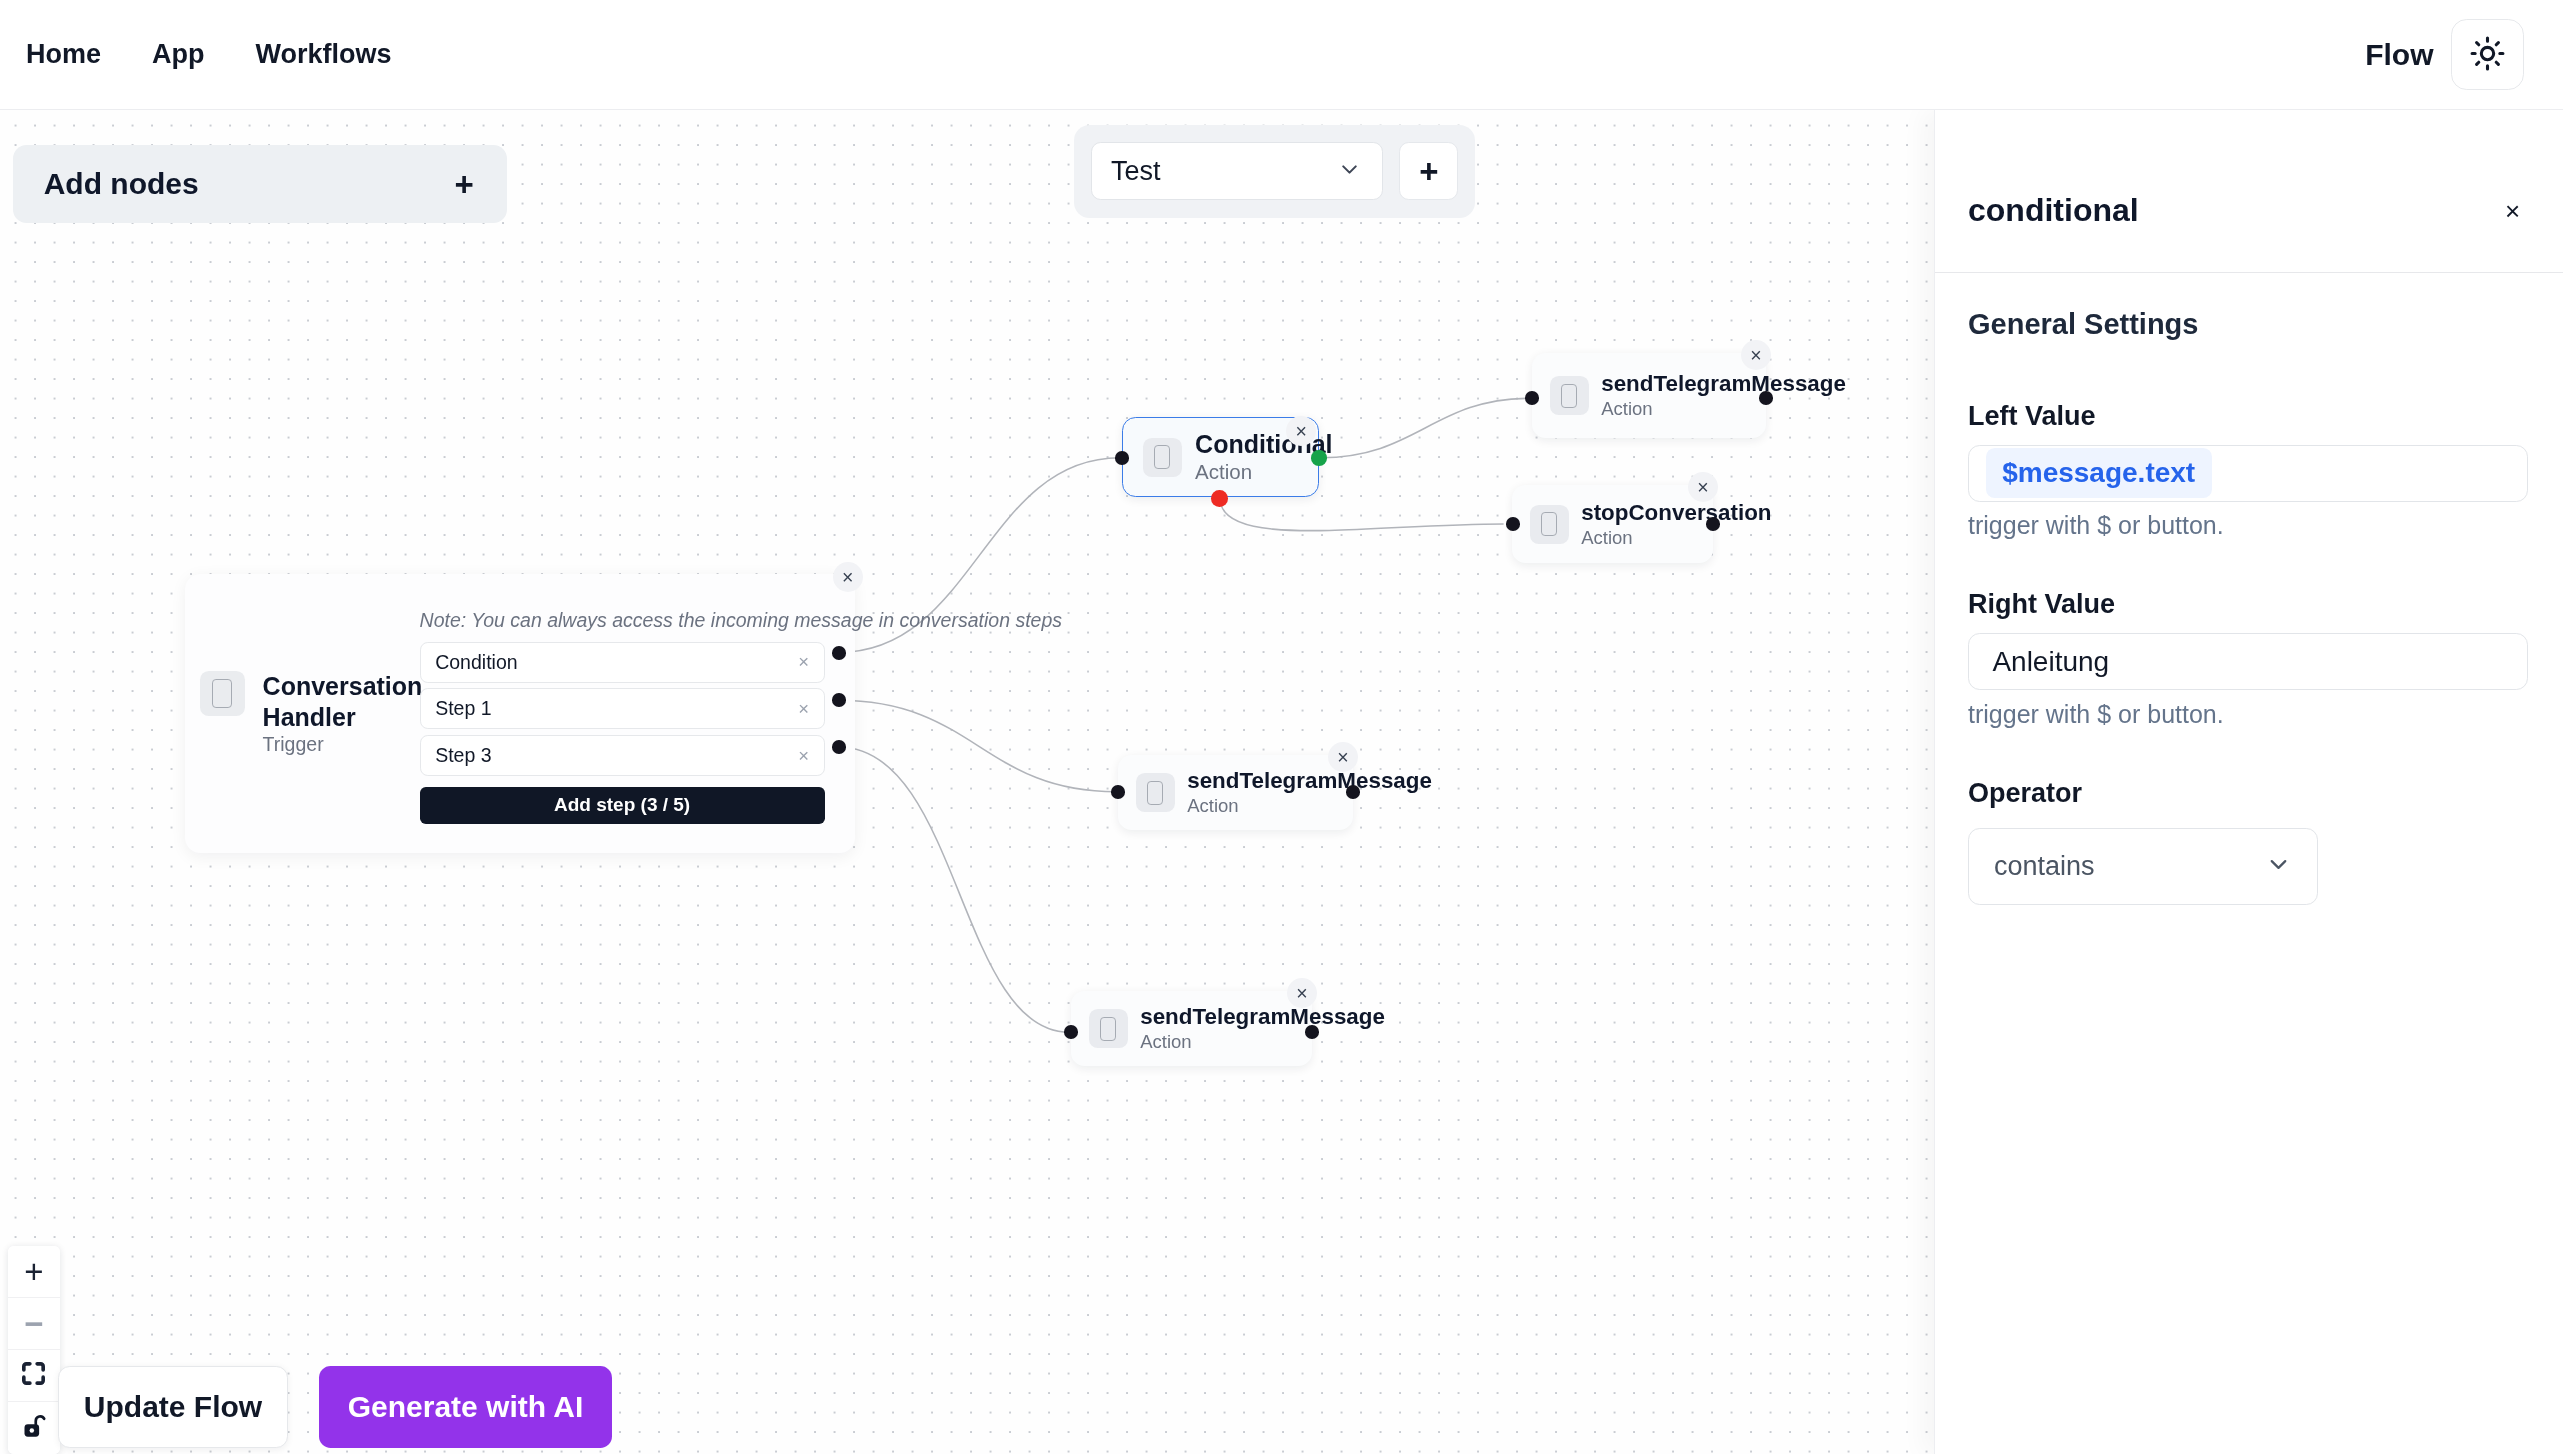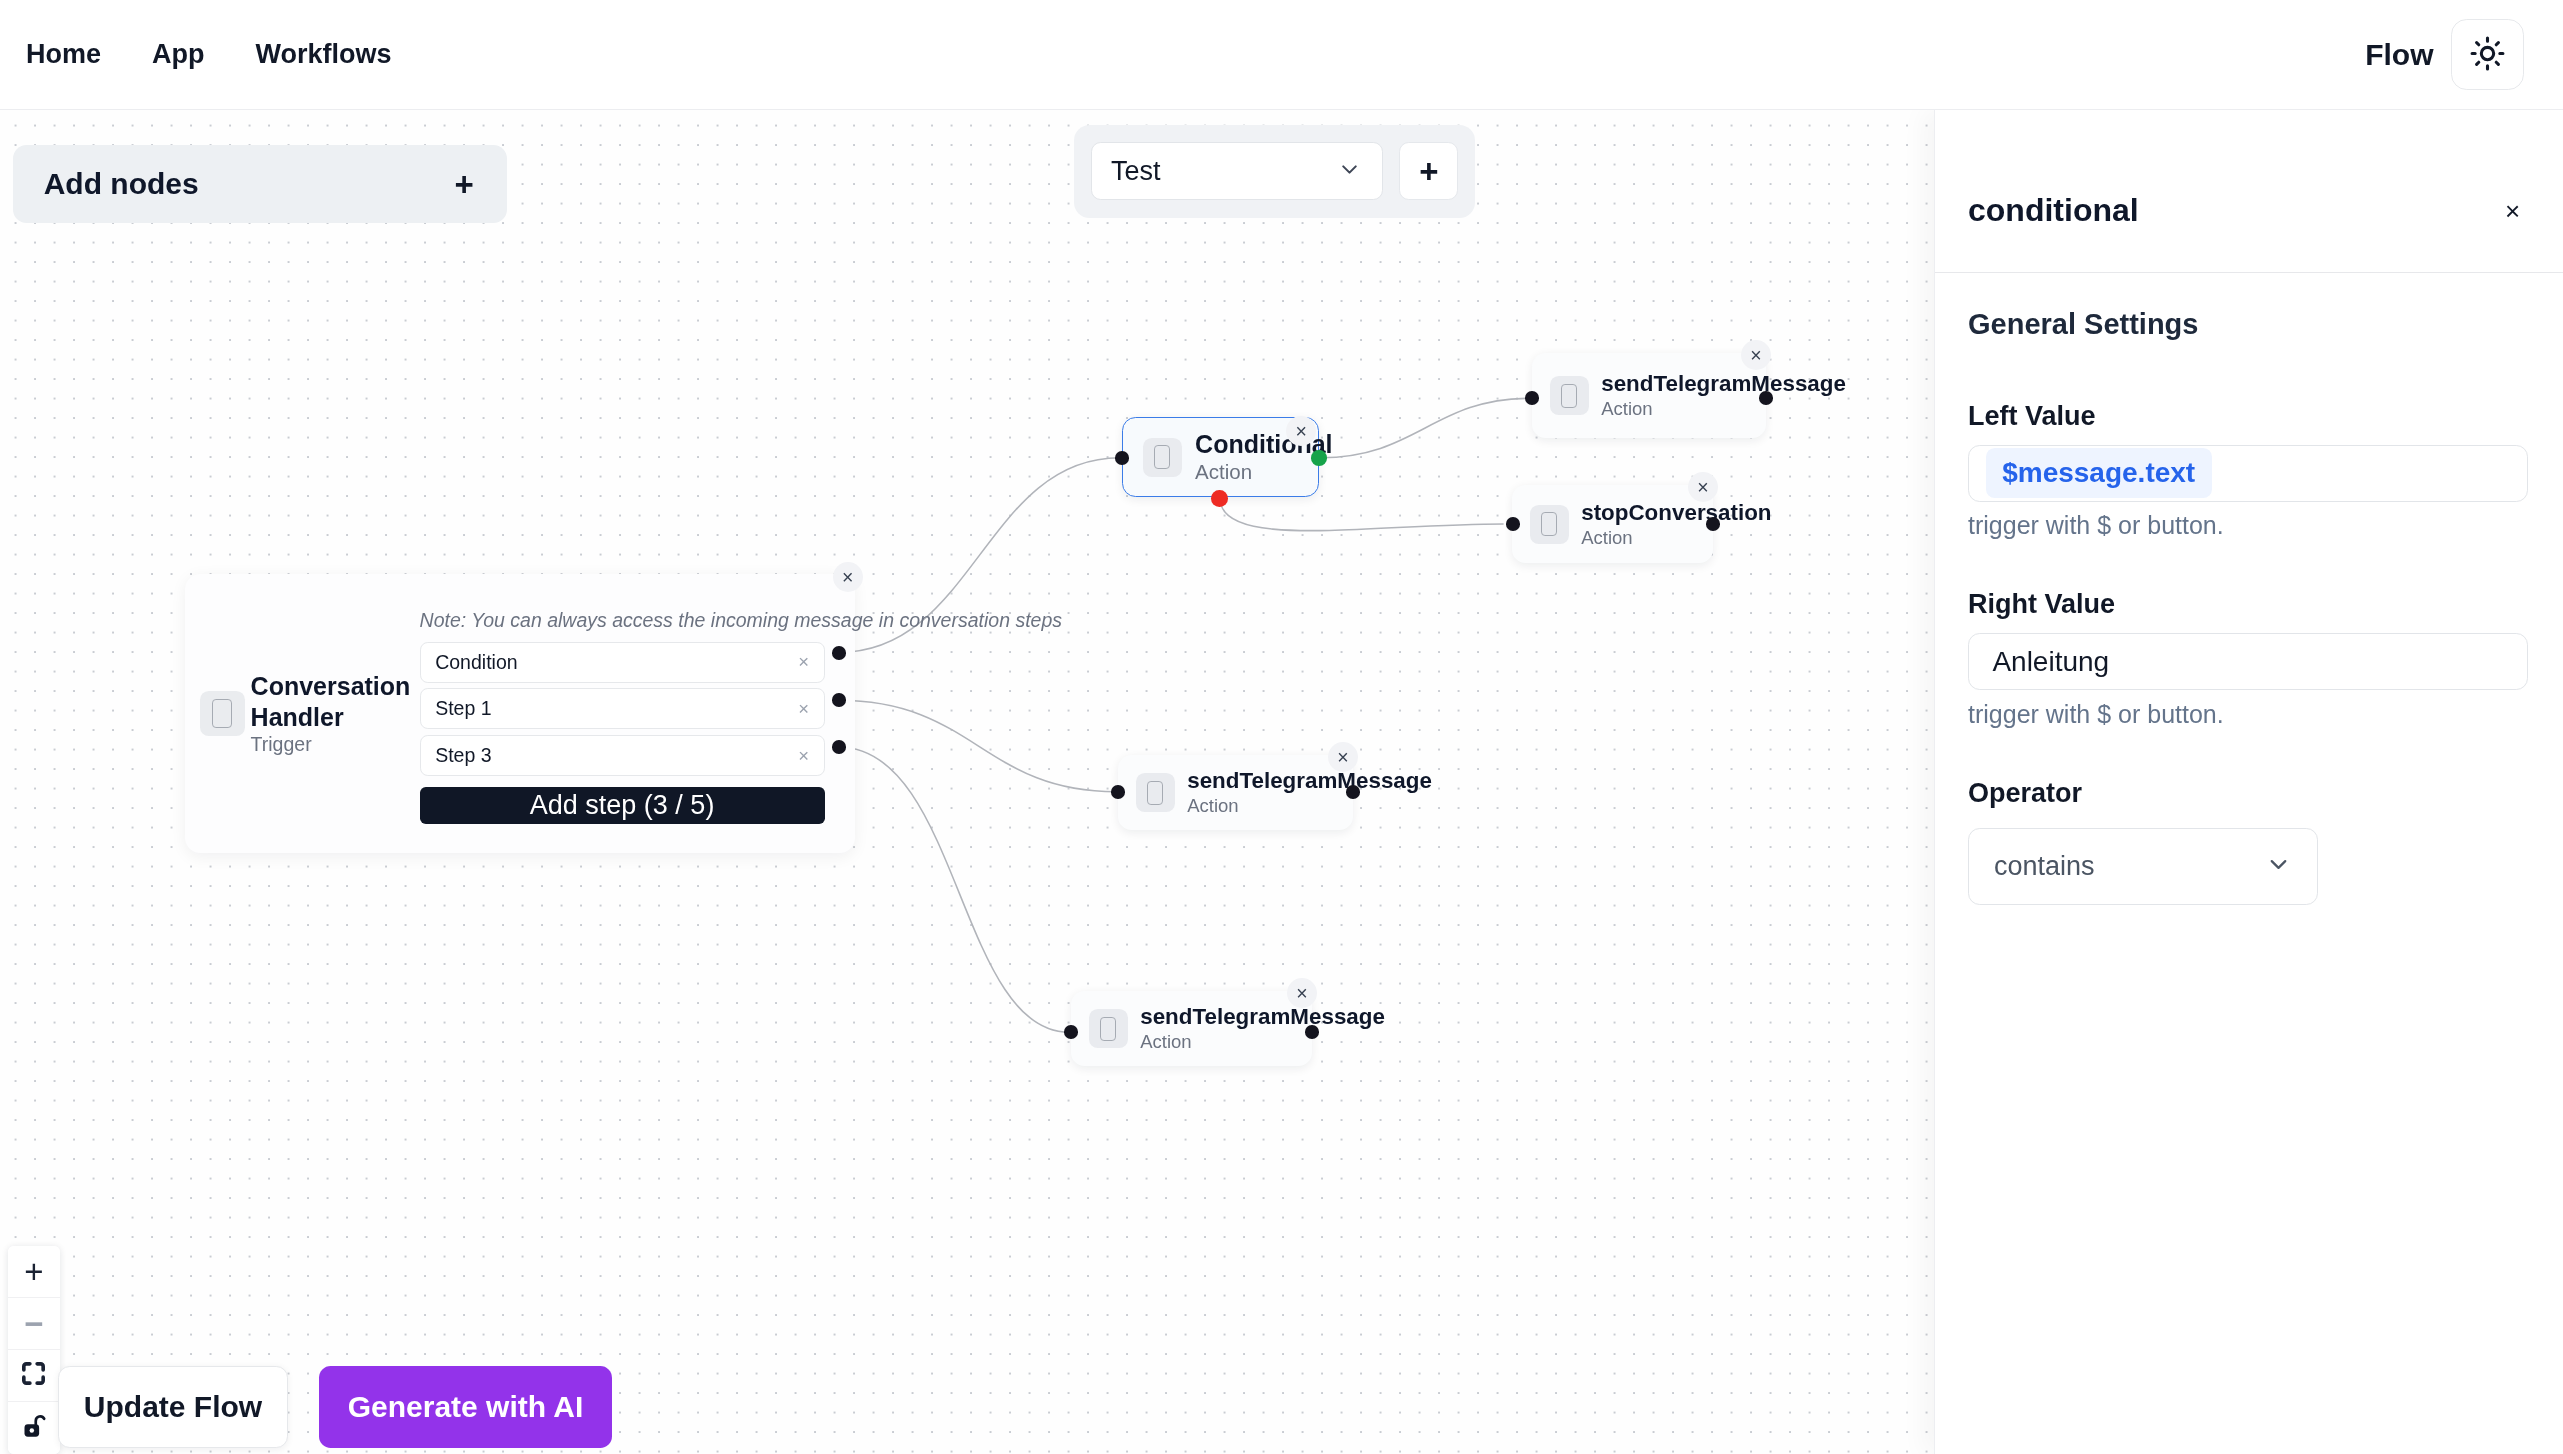"Conversation Handler" .ch-left { align-items: center -> none; gap: 6px -> 18px }
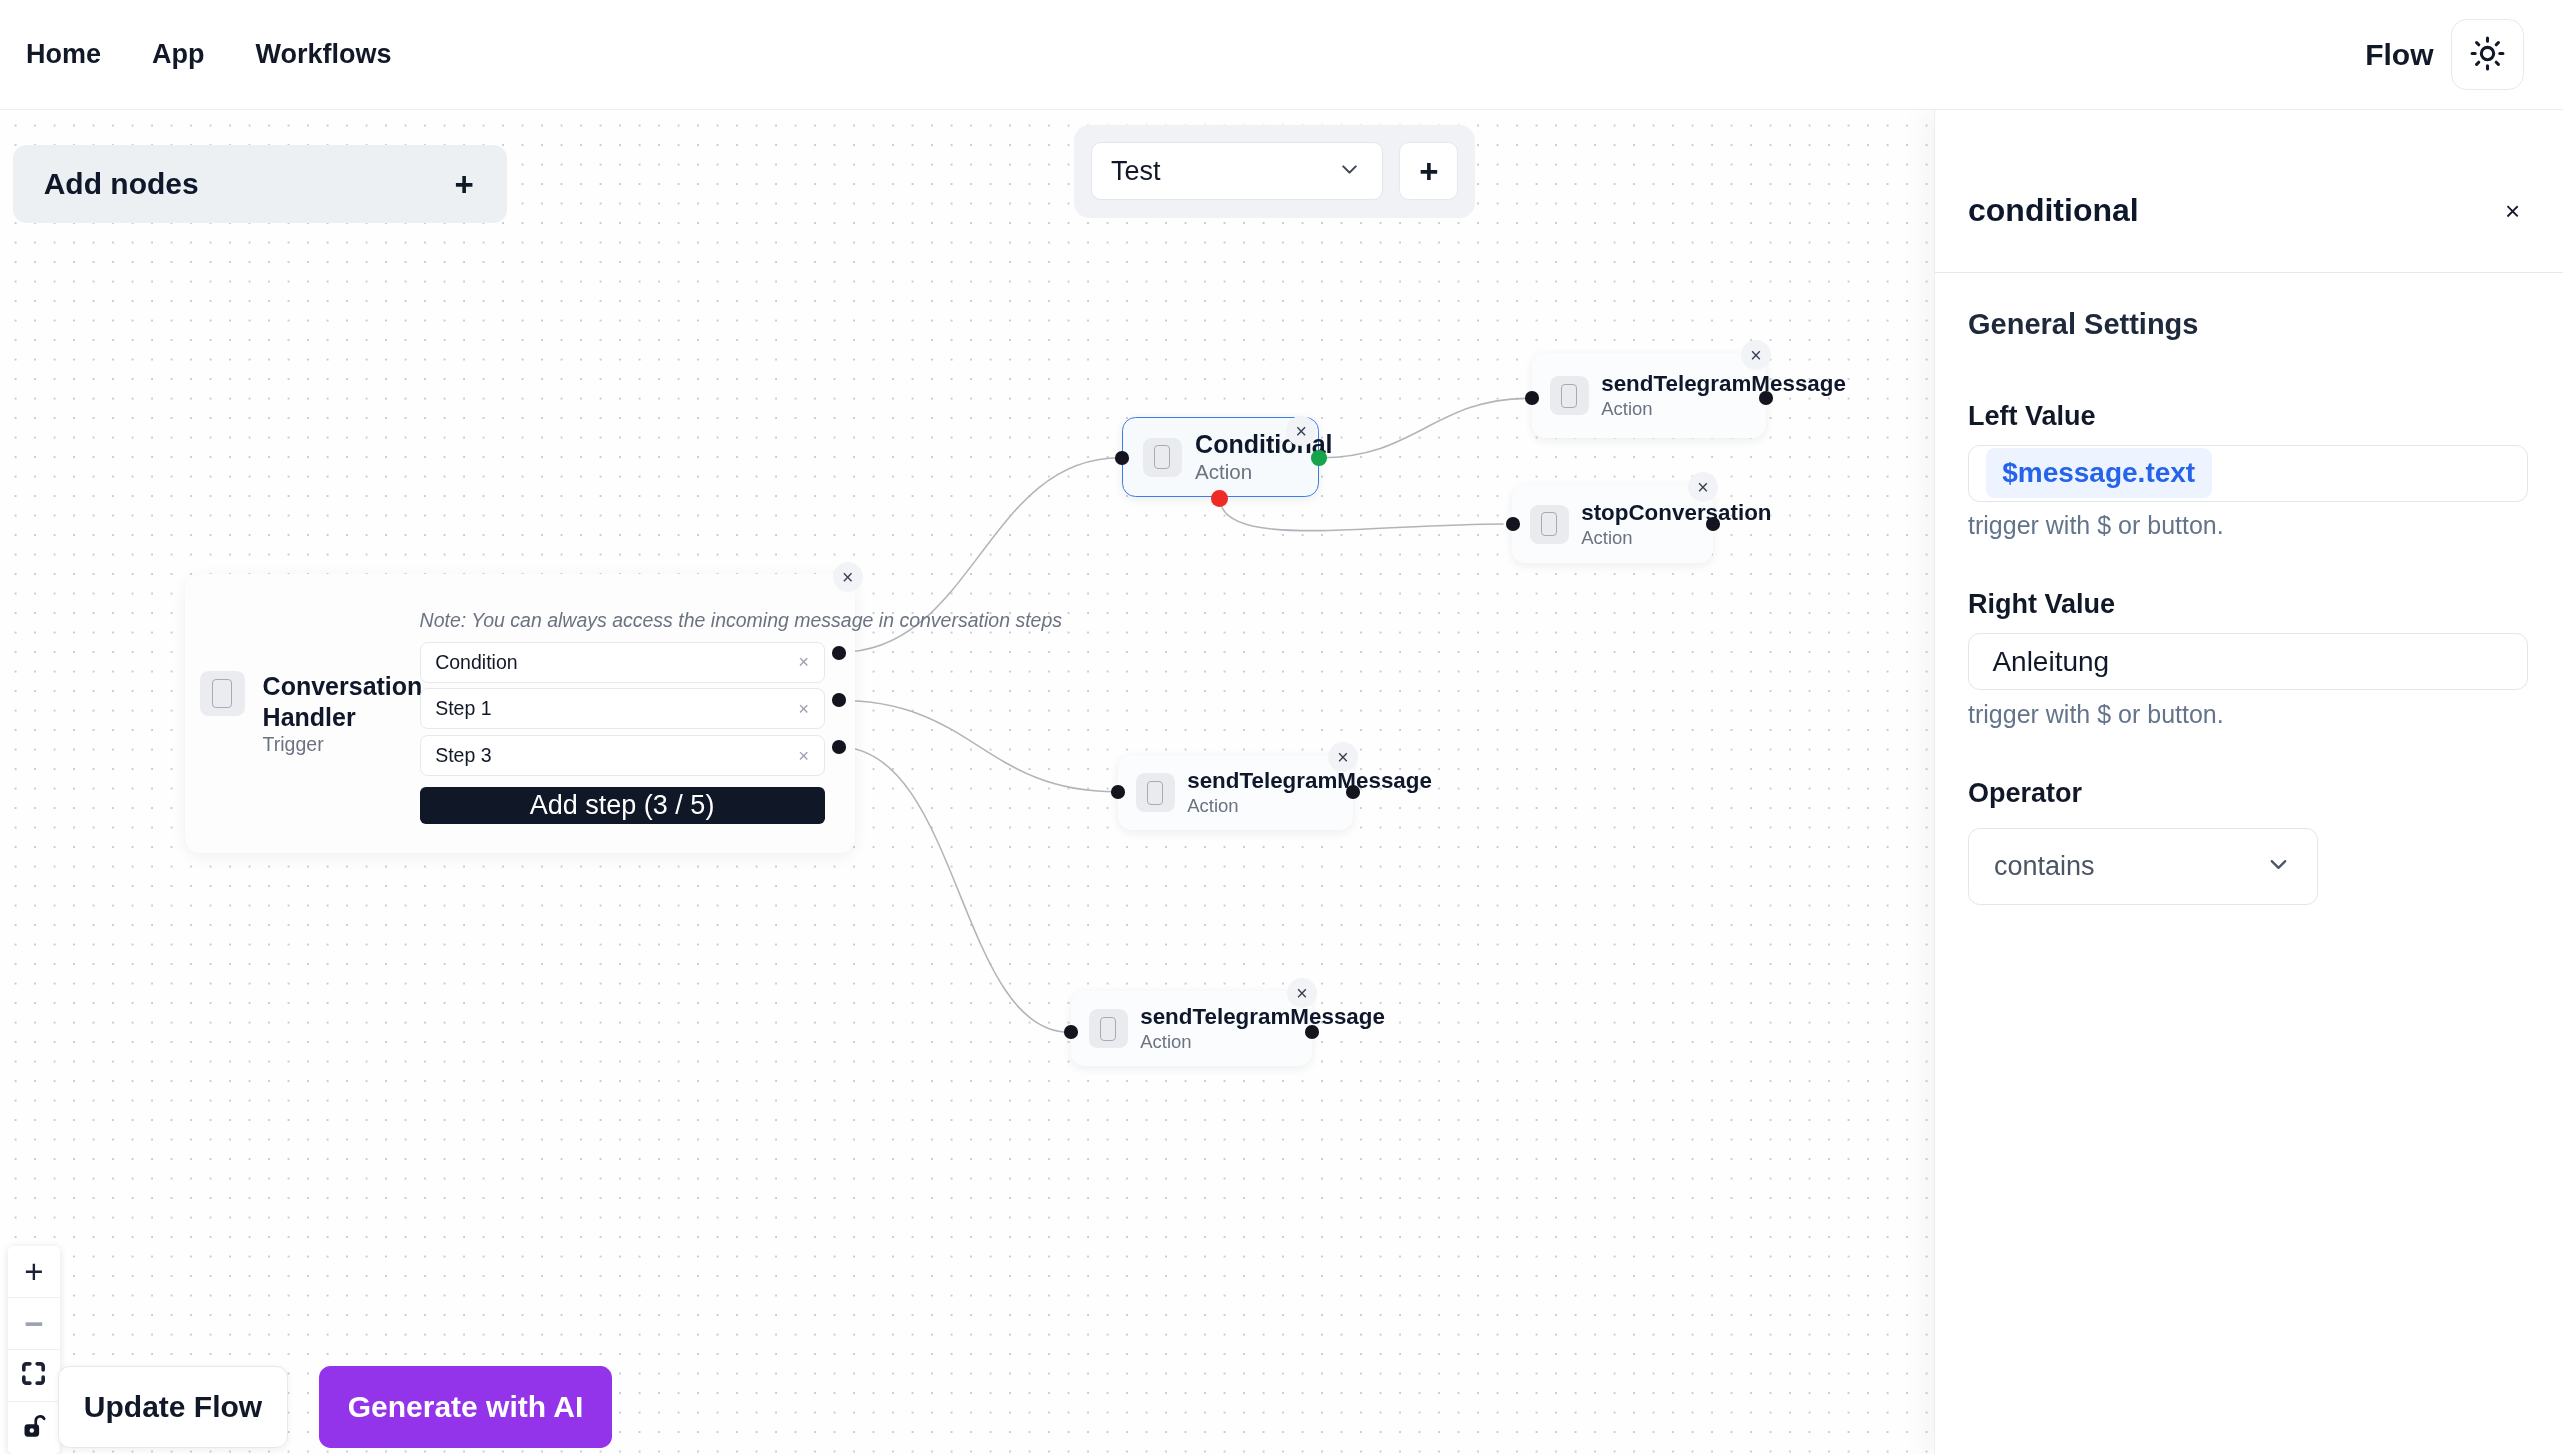"Add step (3 / 5)" .ch-add-btn { font-size: 27px -> 19px; font-weight: 400 -> 700 }
